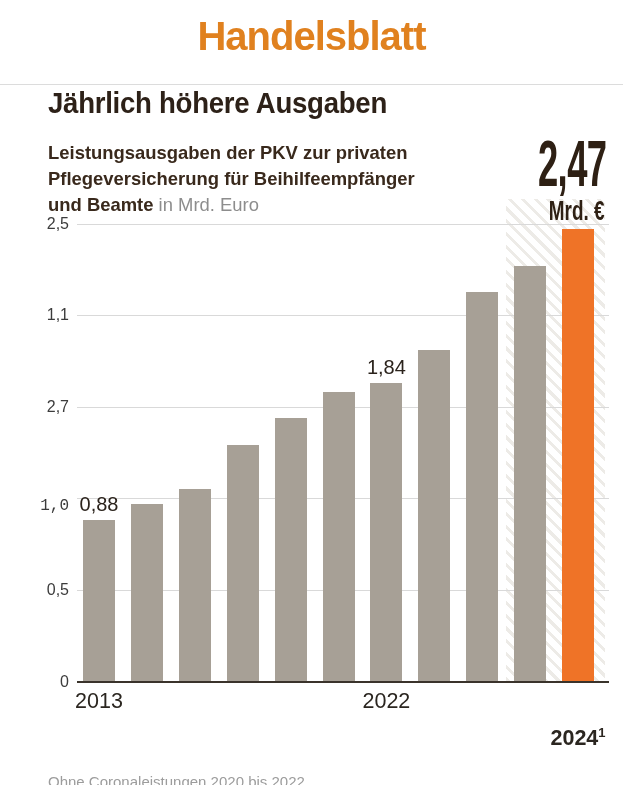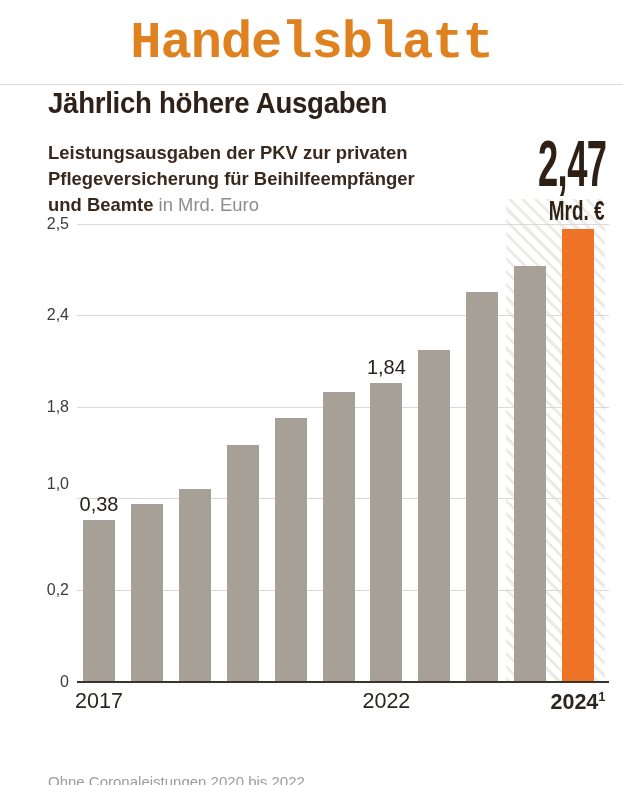"Handelsblatt" .logo { font-family: Liberation Mono, monospace -> Liberation Sans, sans-serif; font-size: 52px -> 40px }
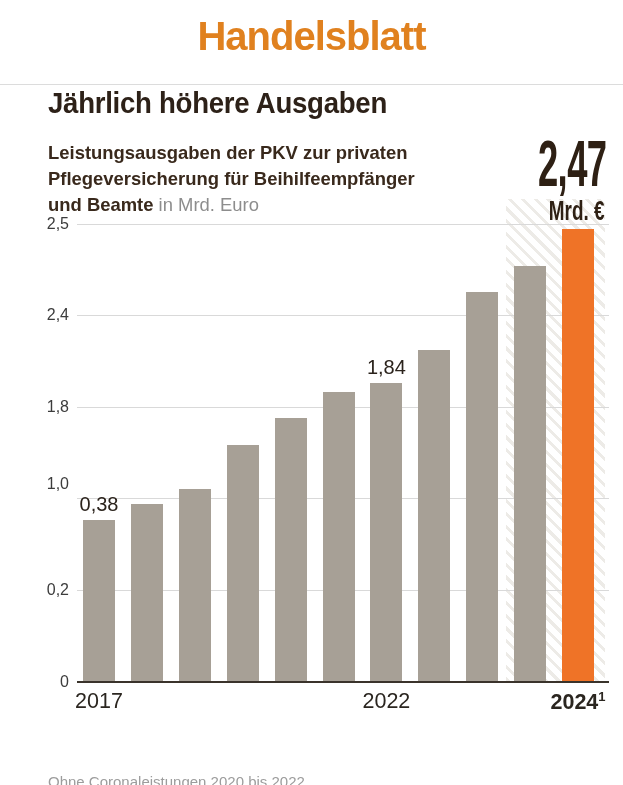"2,4" div.ytick { text: 2,4 -> 1,1 }
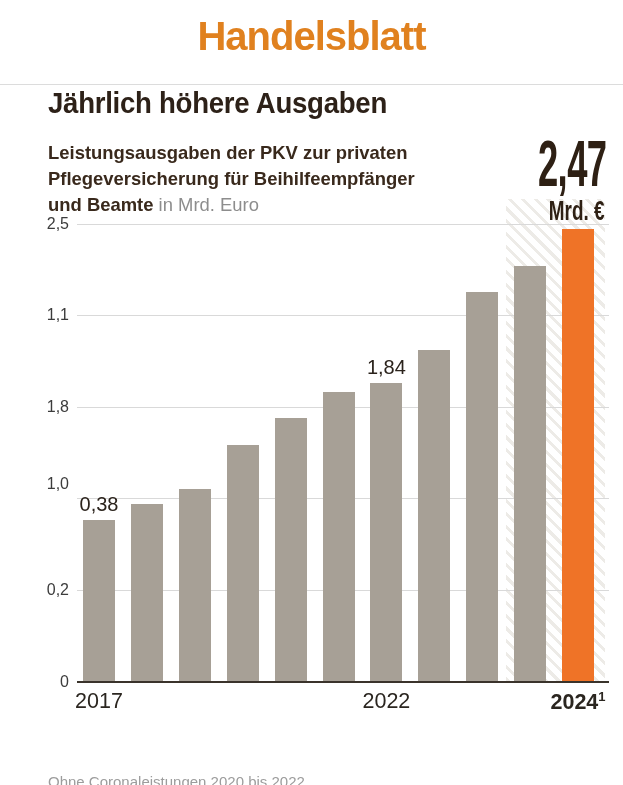"1,8" div.ytick { text: 1,8 -> 2,7 }
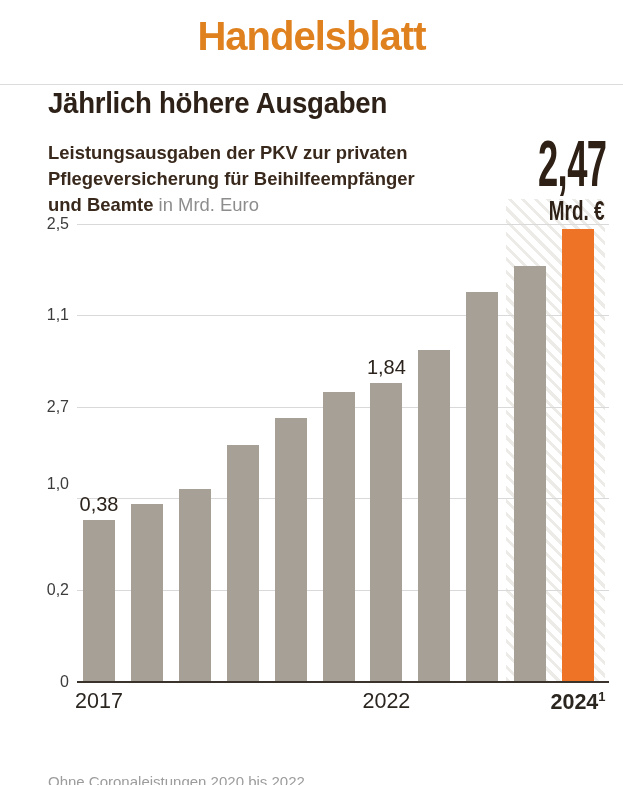"1,0" div.ytick { font-family: none -> Liberation Mono, monospace; top: 484px -> 506px }
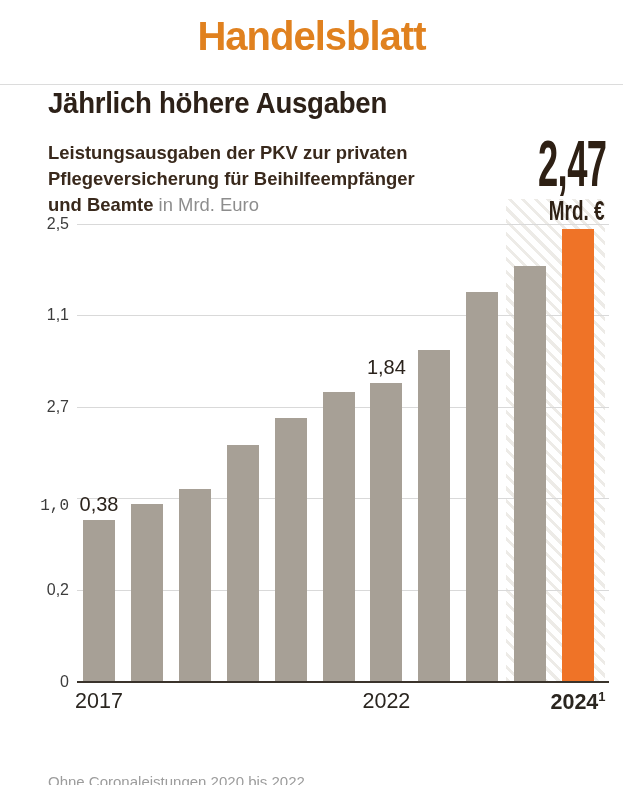"0,38" div.bar-label { text: 0,38 -> 0,88 }
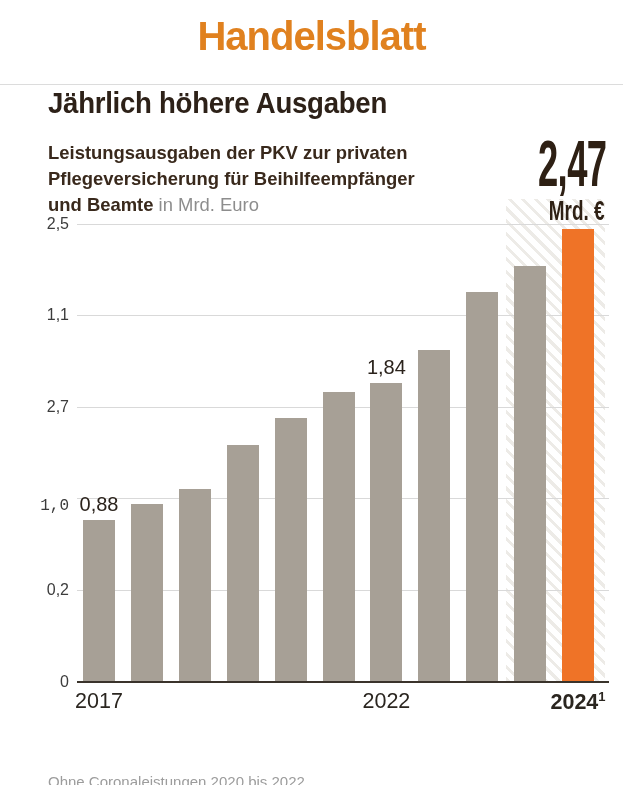"0,2" div.ytick { text: 0,2 -> 0,5 }
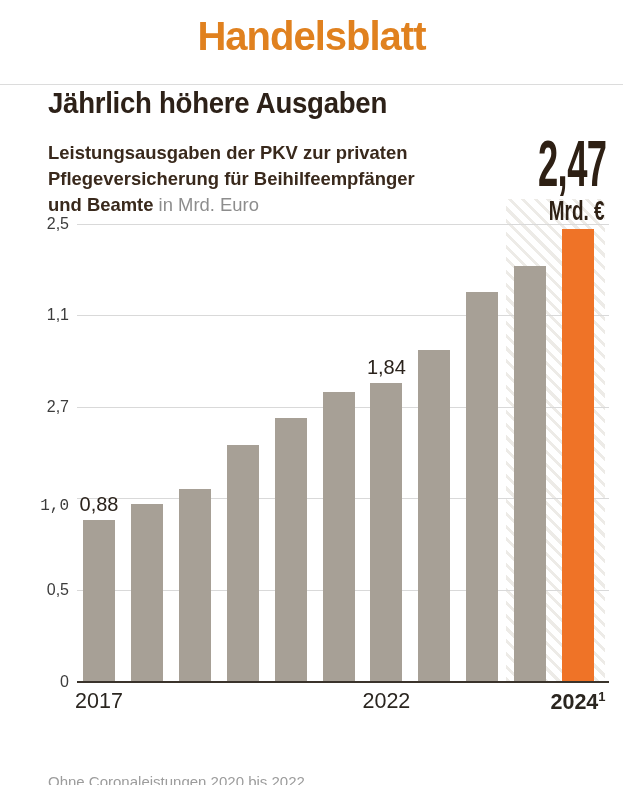"2017" div.xtick { text: 2017 -> 2013 }
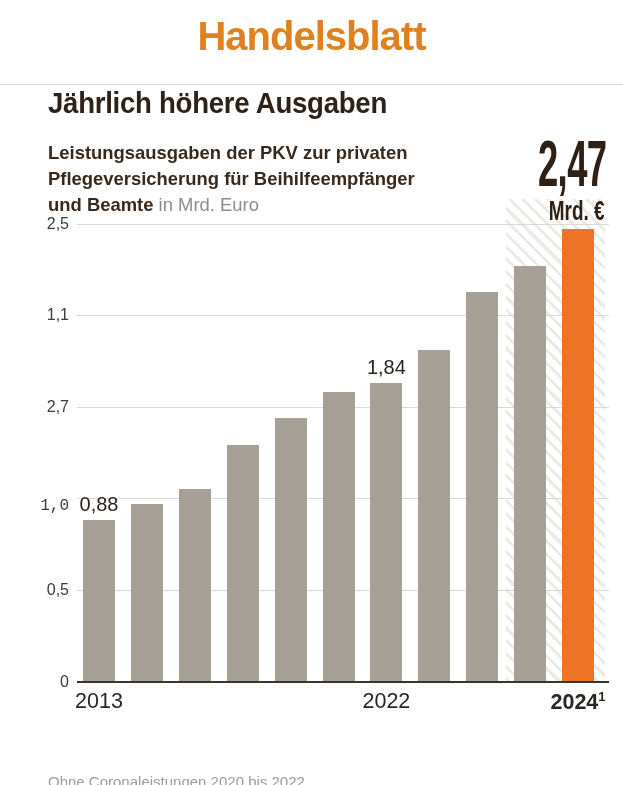"20241" div.xtick { margin-top: none -> 36px }
